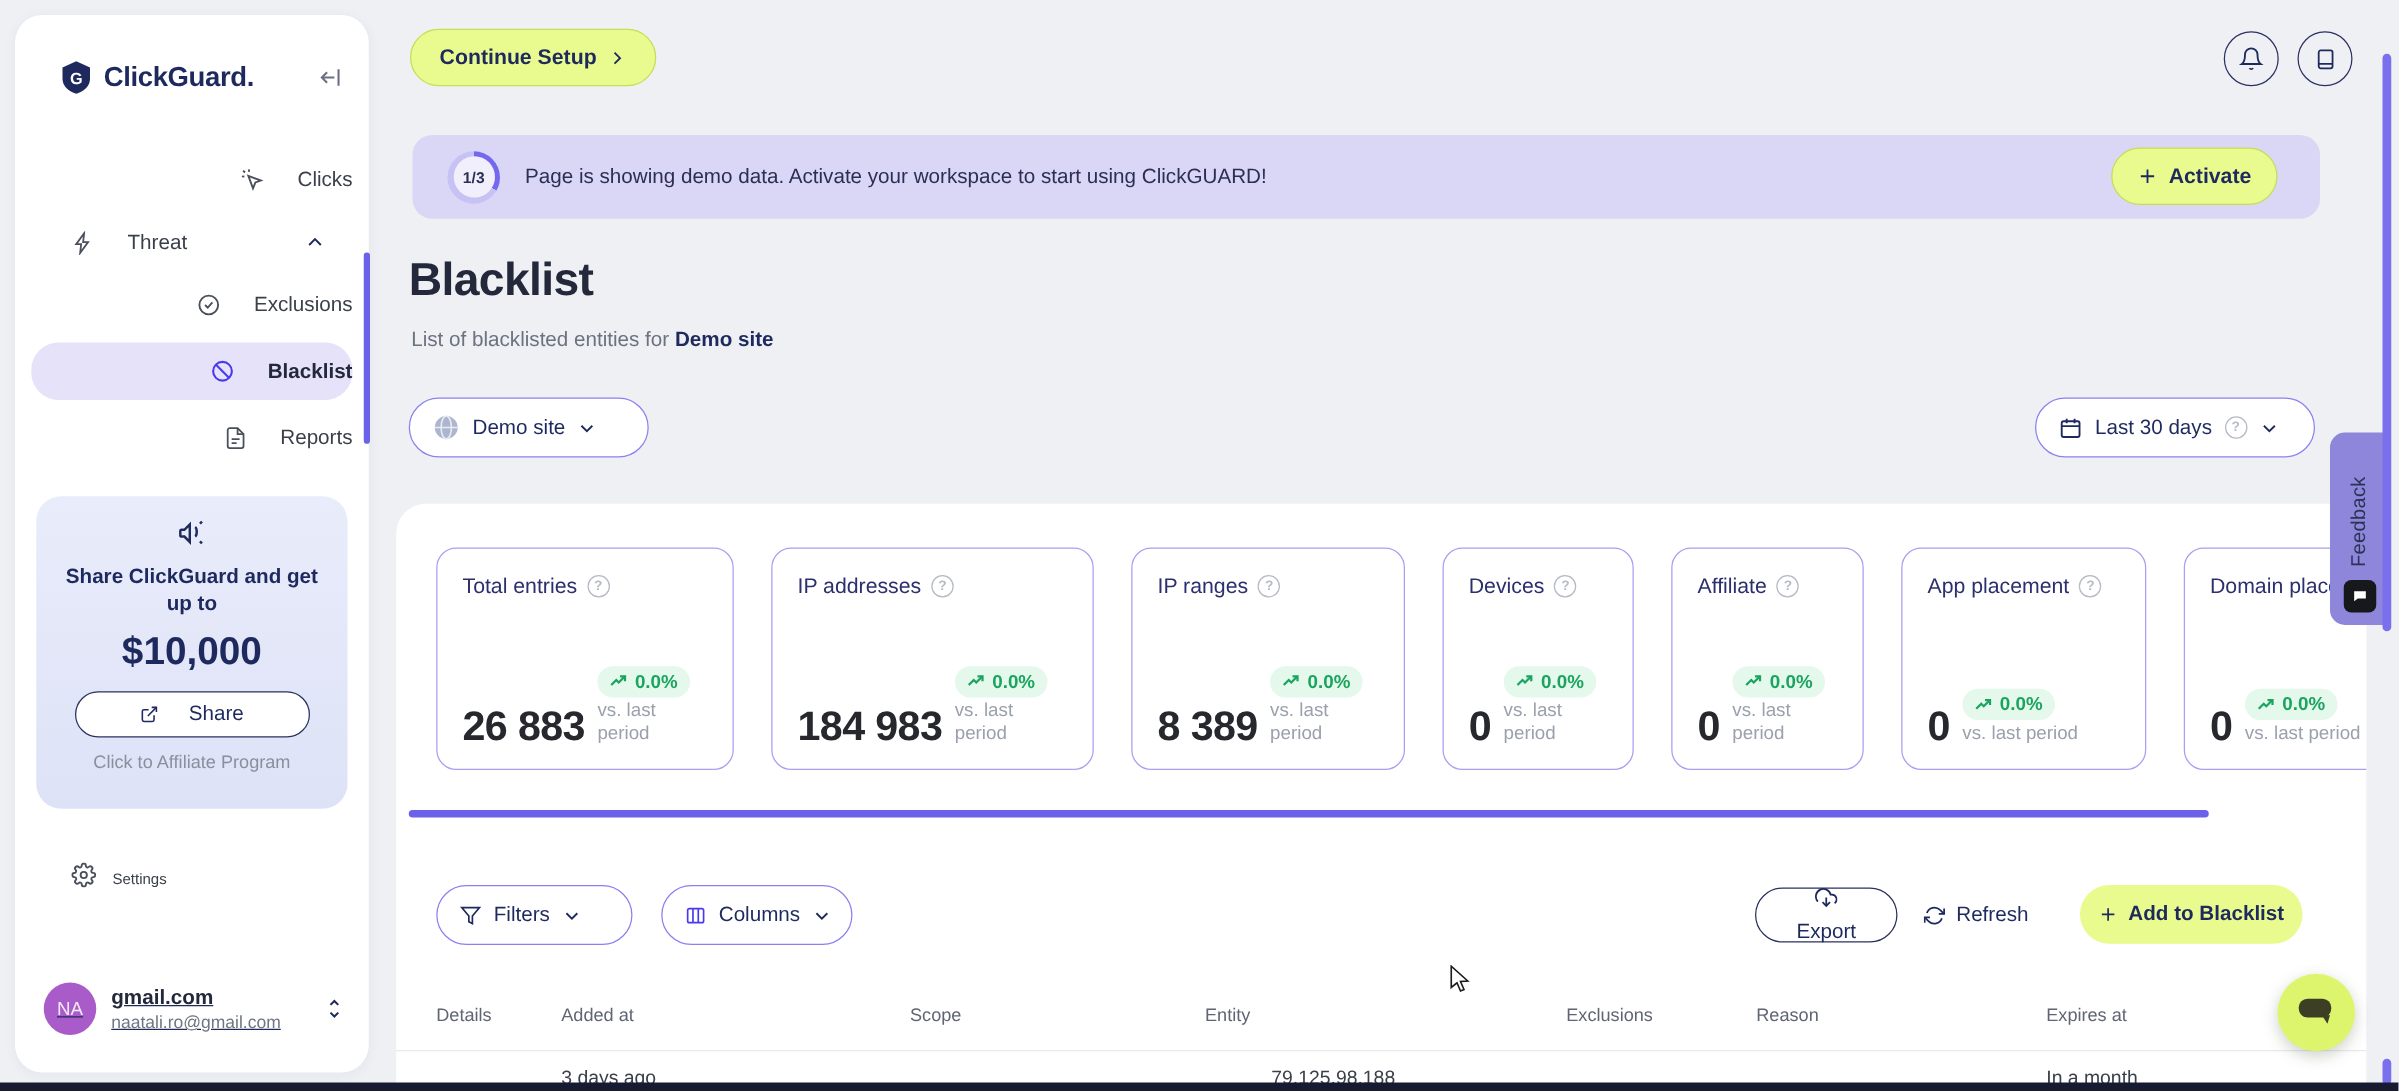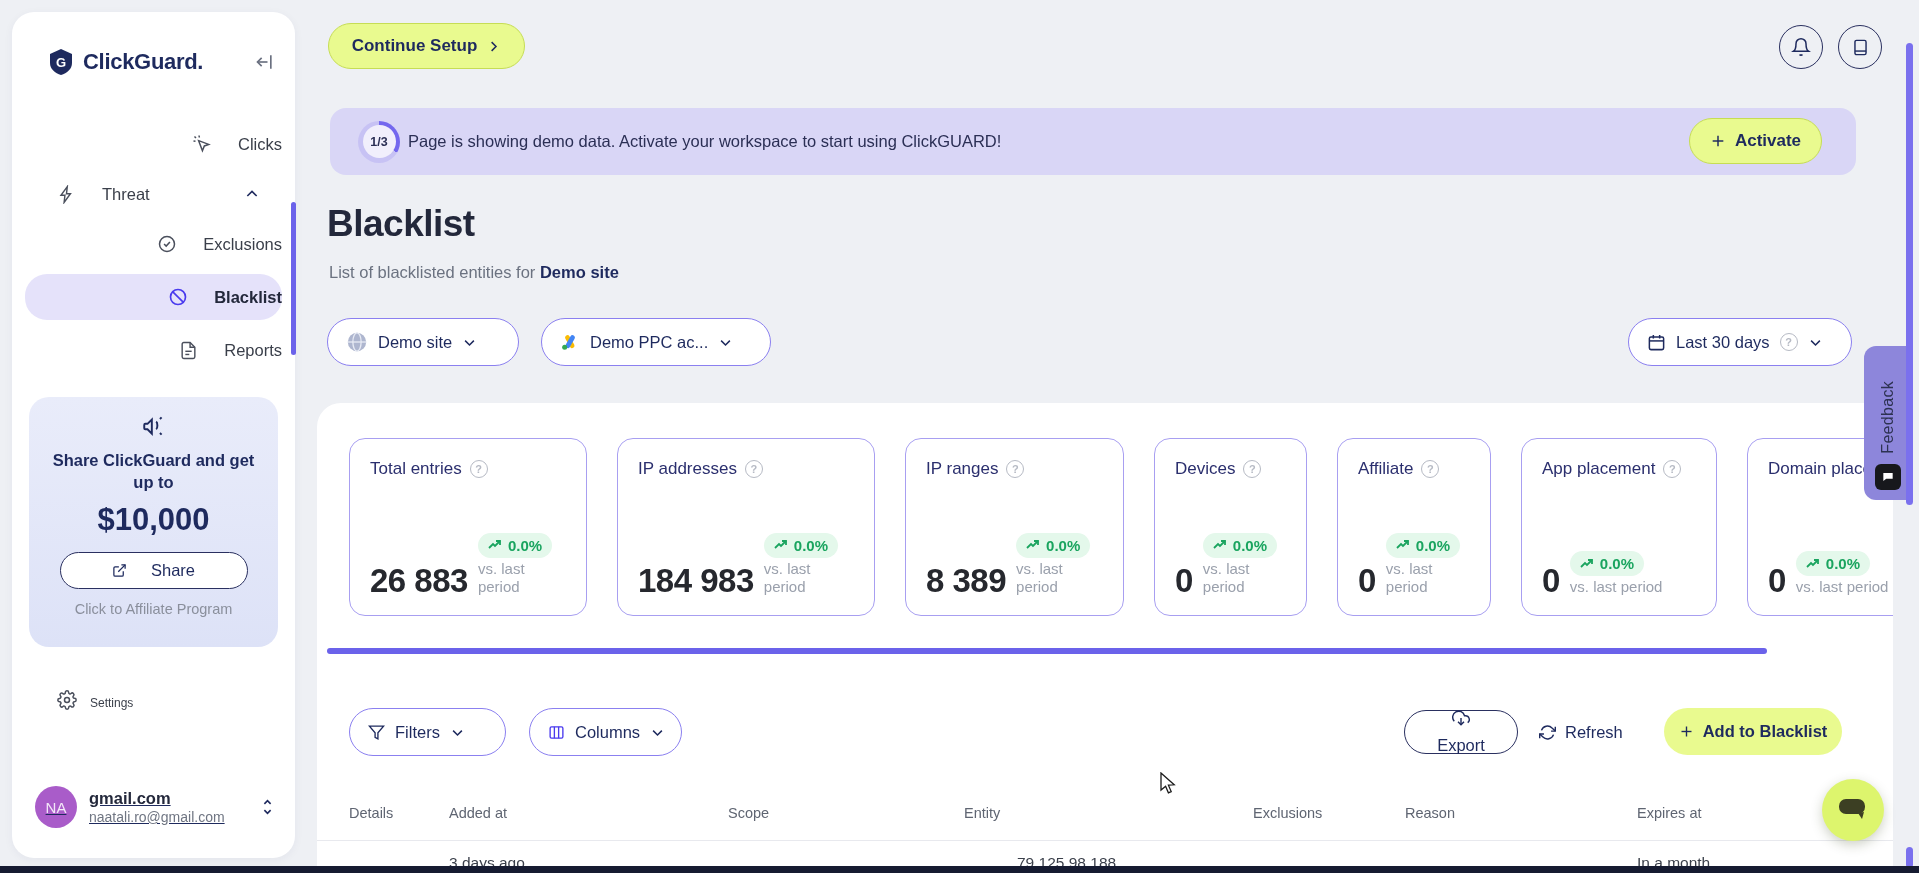"Page is showing demo data." .banner-msg { margin-left: 8px -> 20px }
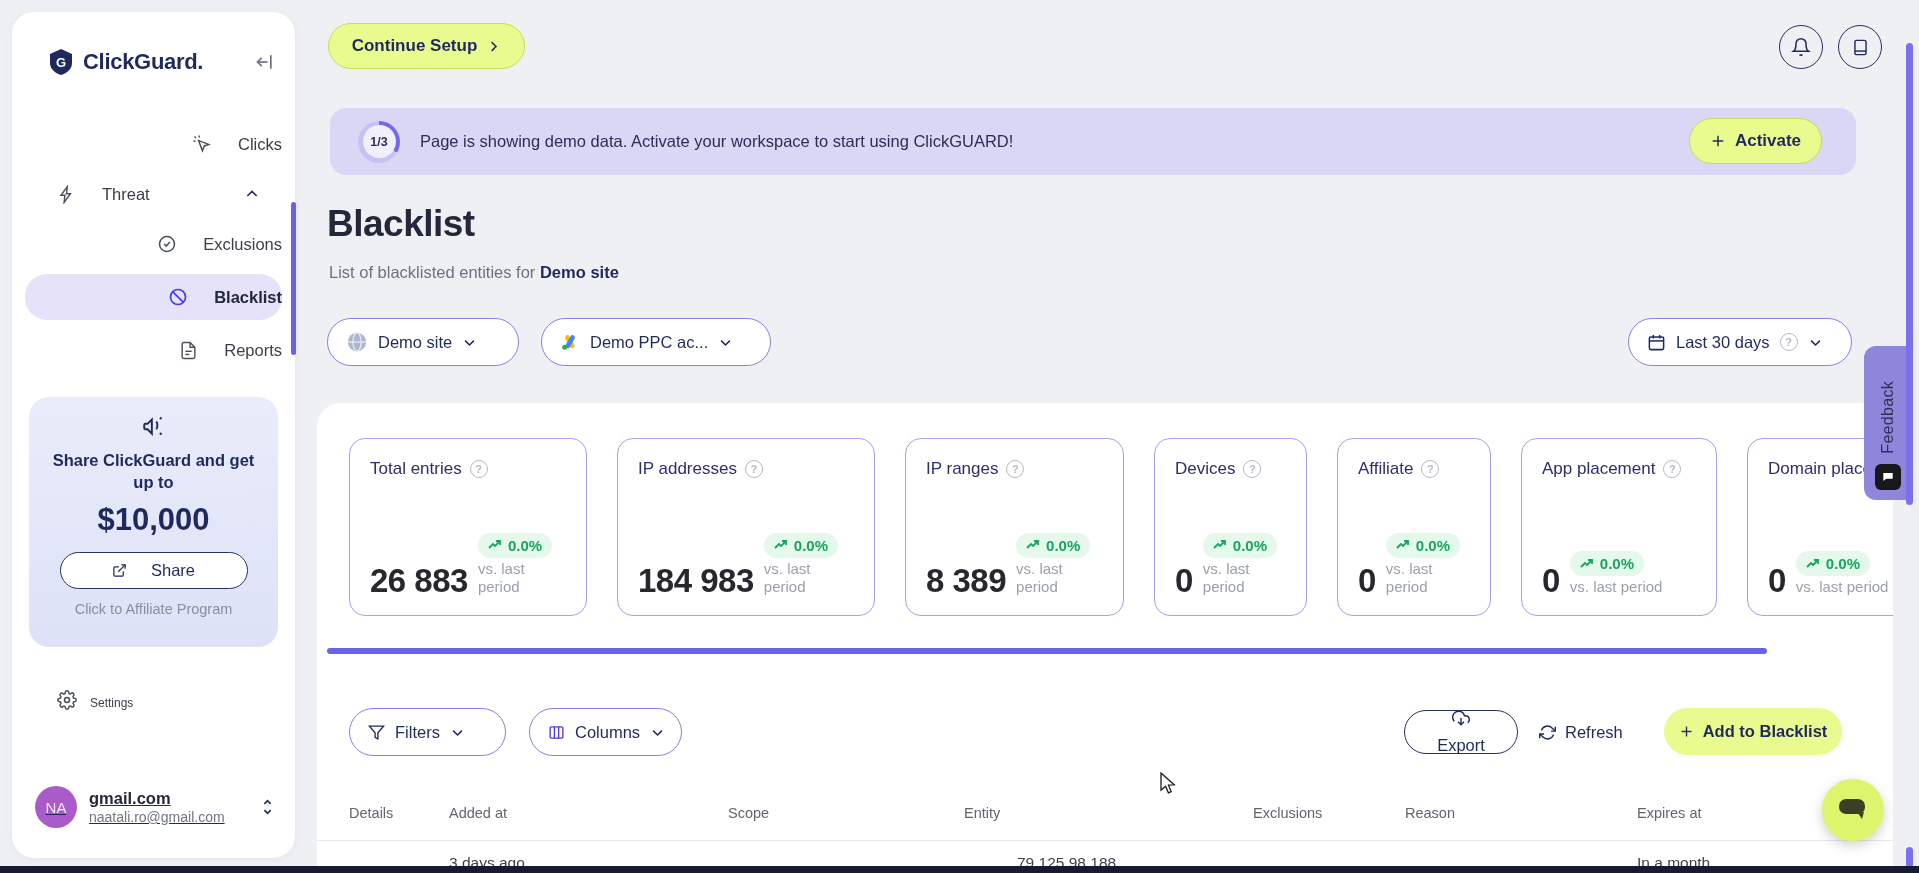"Demo PPC ac..." div.pill { html: <div> <span> <svg> <rect></rect> <rect></rect> <circle></circle> </svg> </span> <span>Demo PPC ac...</span> <span> <svg> <polyline></polyline> </svg> </span> </div> -> none }
